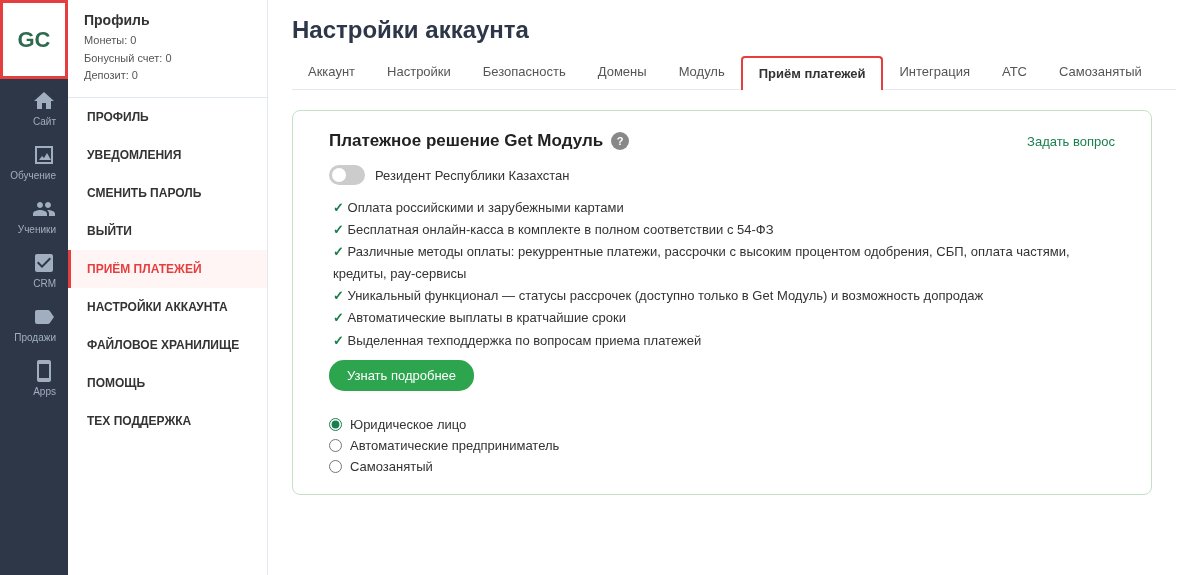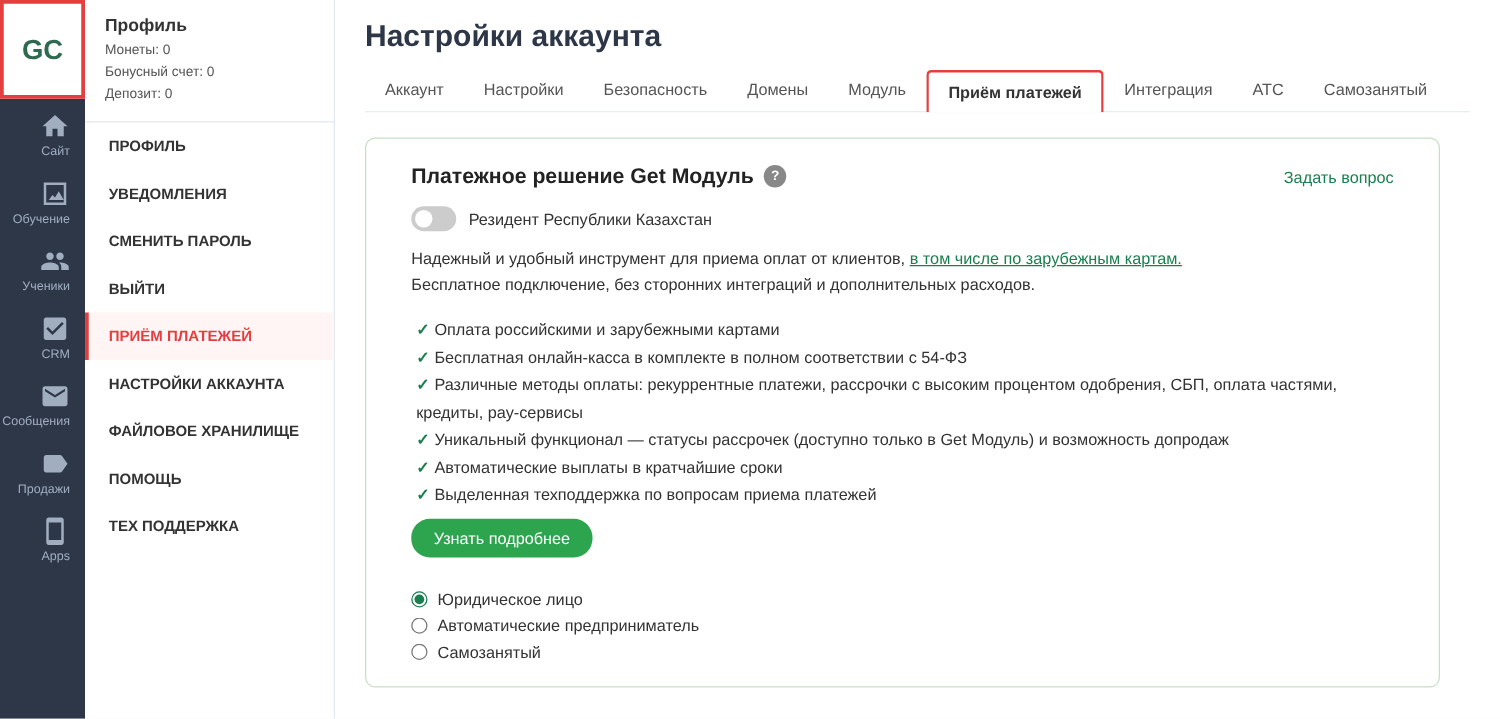"Надежный и удобный инструмент для" p.description-text { html: <p> <span>Надежный и удобный инструмент для приема оплат от клиентов,</span> <a>в том числе по зарубежным картам.</a> <br> <span>Бесплатное подключение, без сторонних интеграций и дополнительных расходов.</span> </p> -> none }
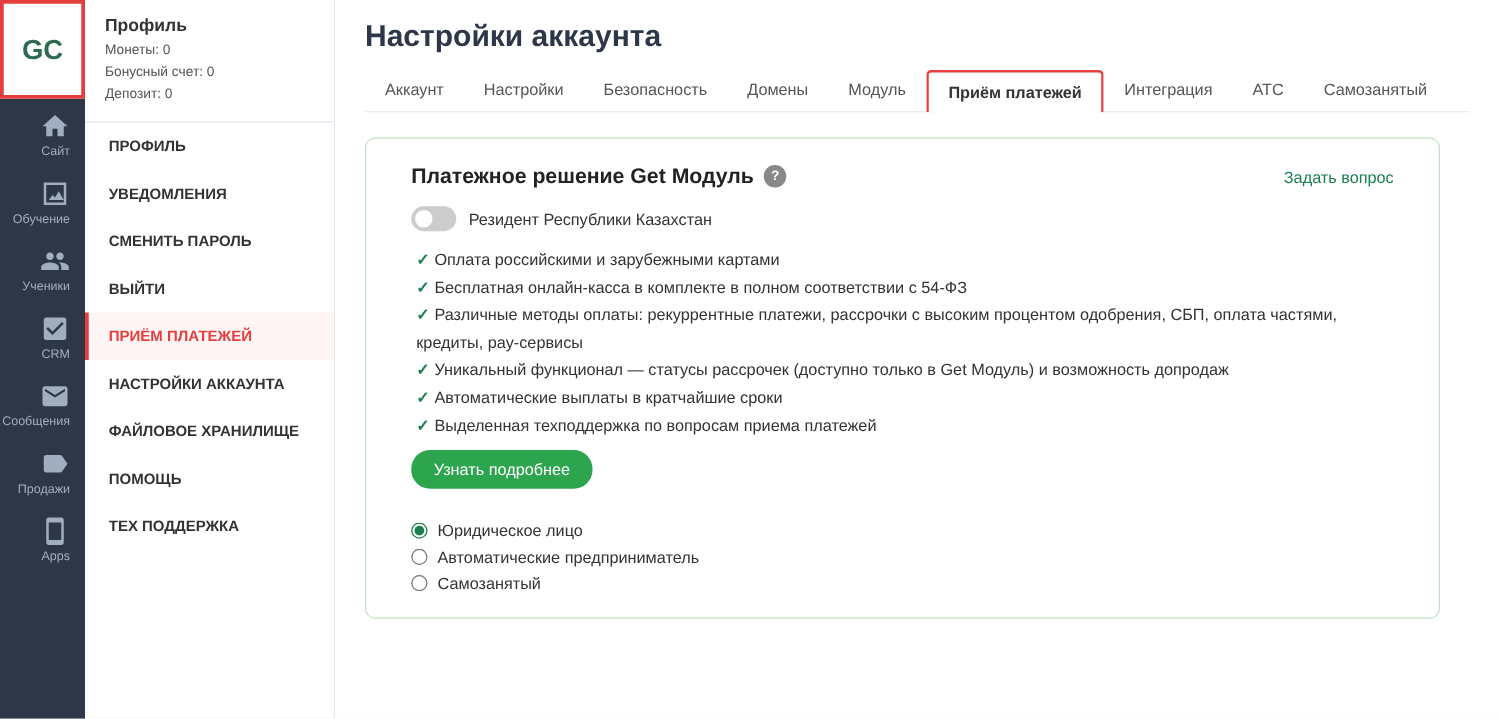"Сообщения" div.nav-icon-item { html: <div> <svg> <path></path> </svg> <span>Сообщения</span> </div> -> none }
